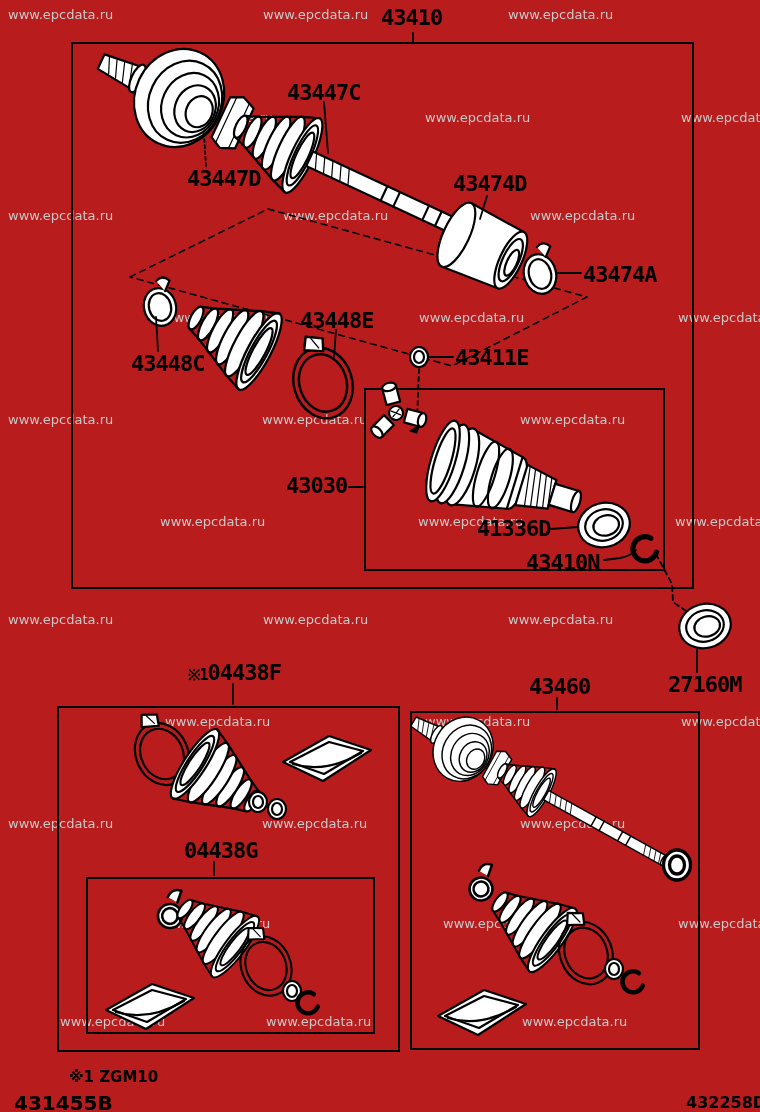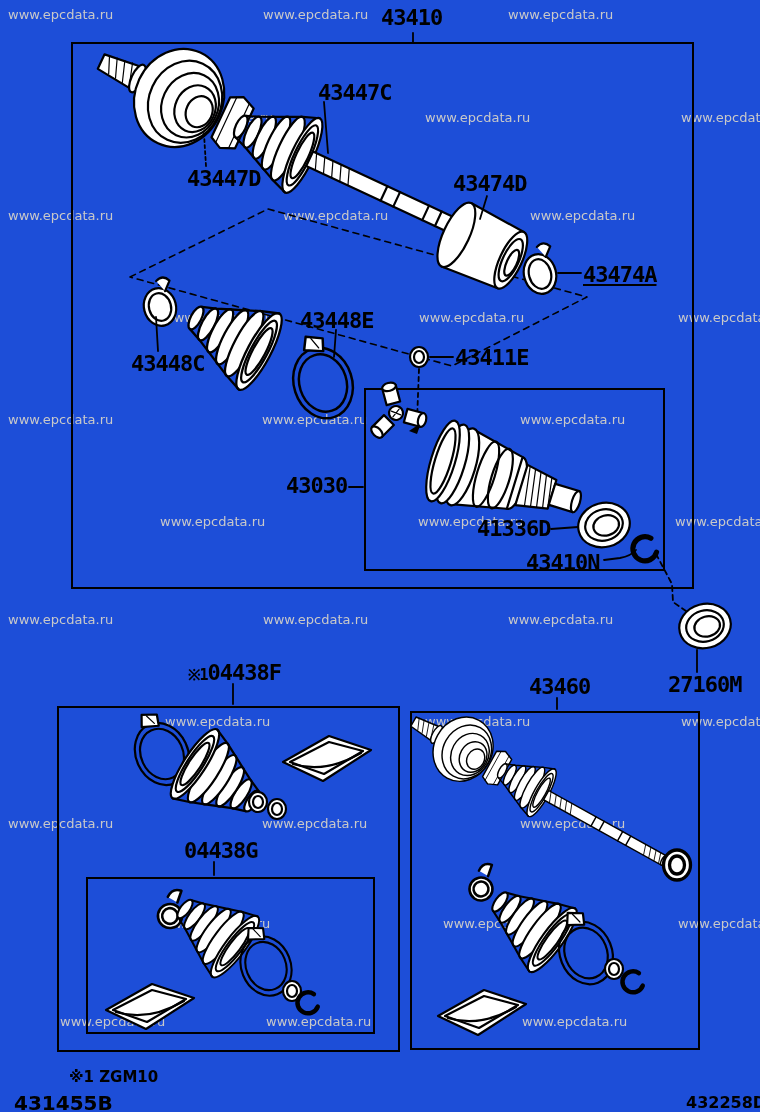"www.epcdata.ru" #canvas { background: #1d4ed8 -> #b91c1c }
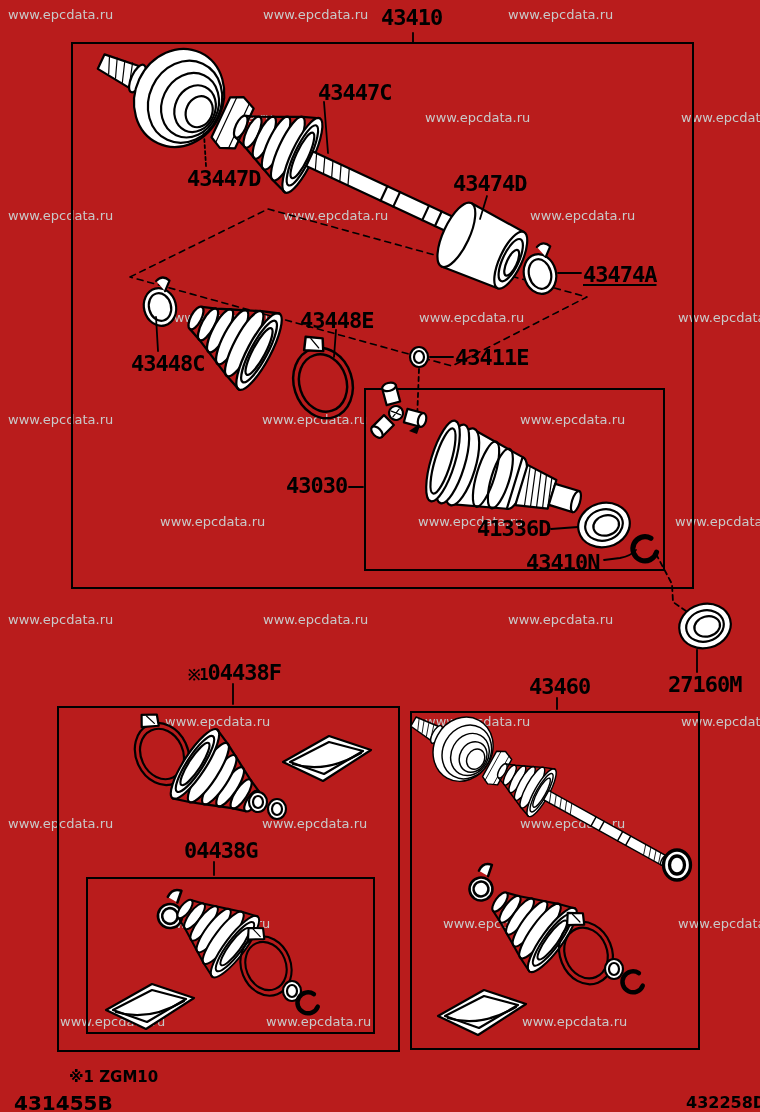"43447C" div.part-label { margin-left: 31px -> none }
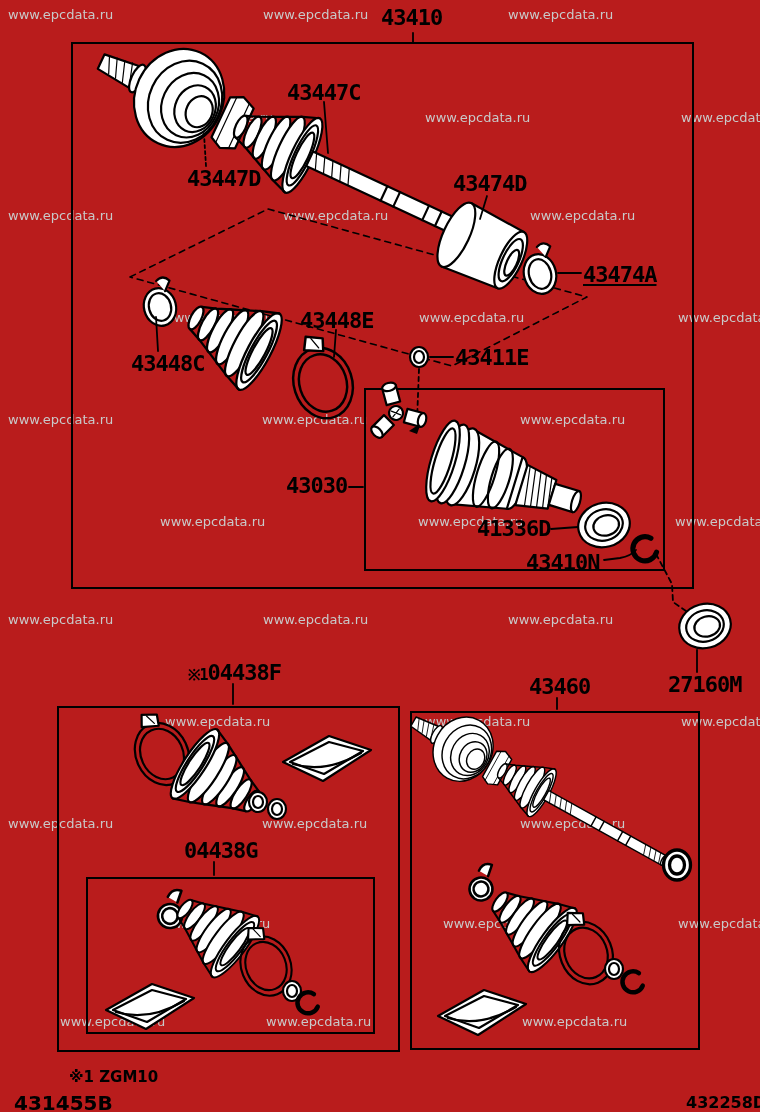"43474A" div.part-label { text-decoration: underline -> none }
